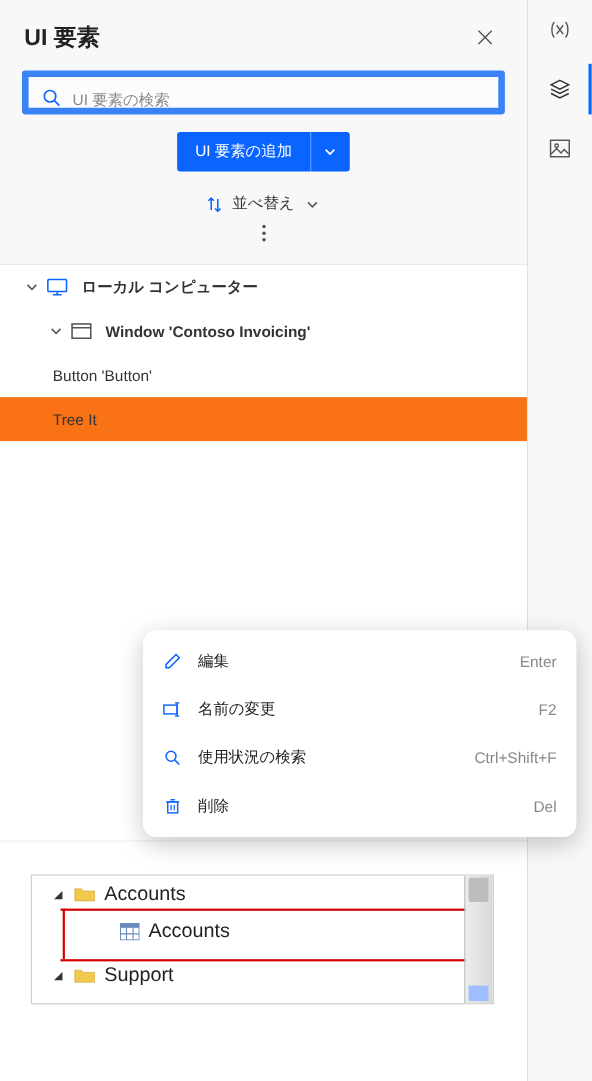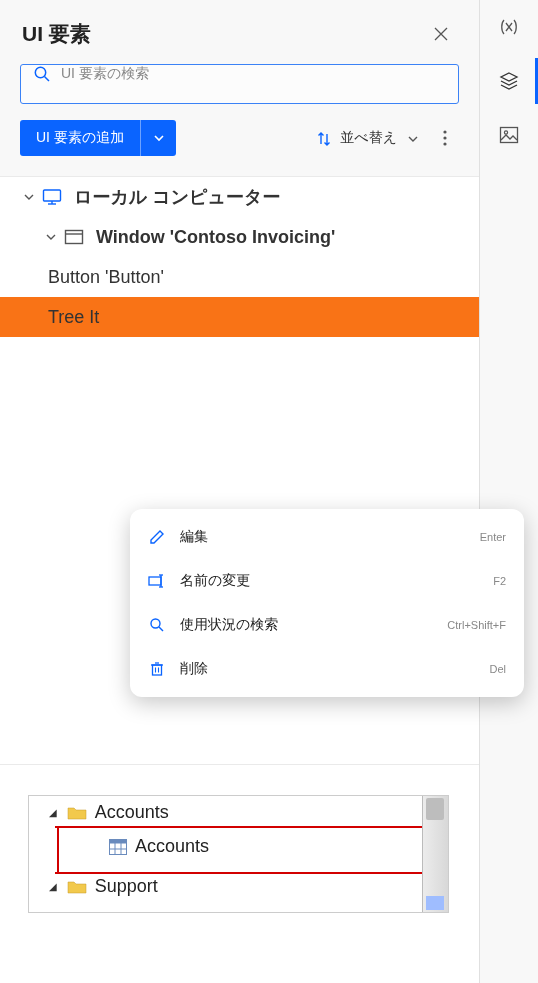"UI 要素の検索" .search-box { align-items: flex-start -> flex-end; border: 1px solid #3b82f6 -> 6px solid #3b82f6 }
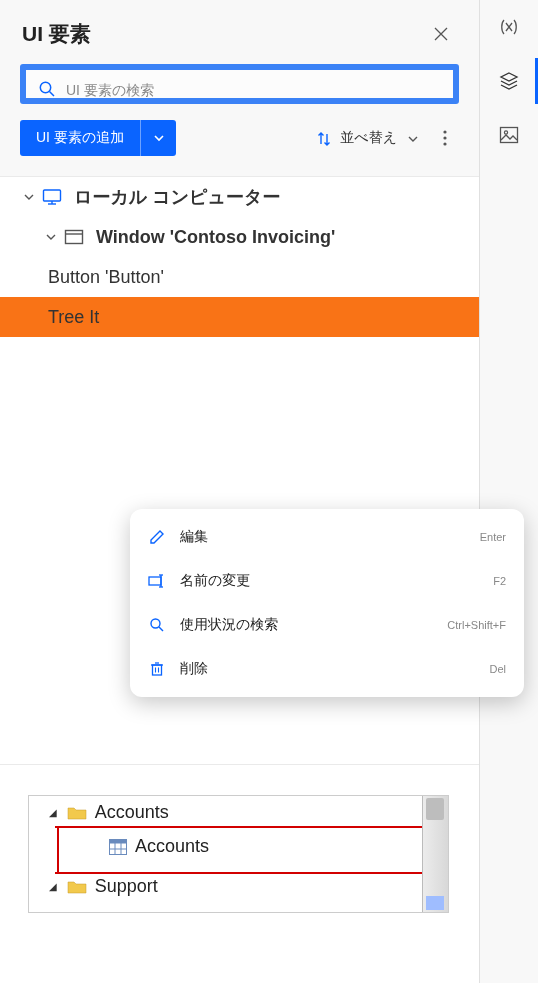"UI 要素の追加" .toolbar-row { flex-direction: none -> column }
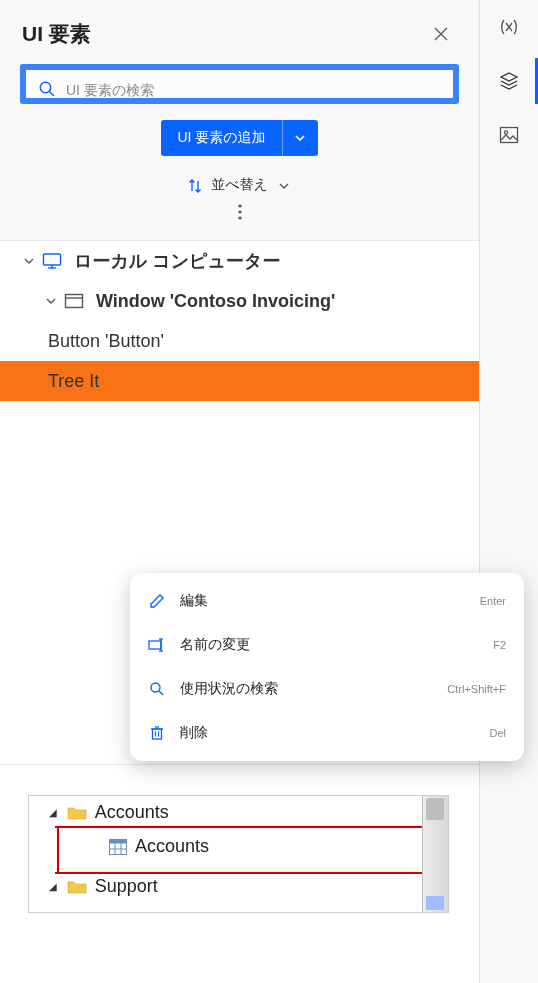"ローカル コンピューター" .tree-row { font-size: 18px -> 14px }
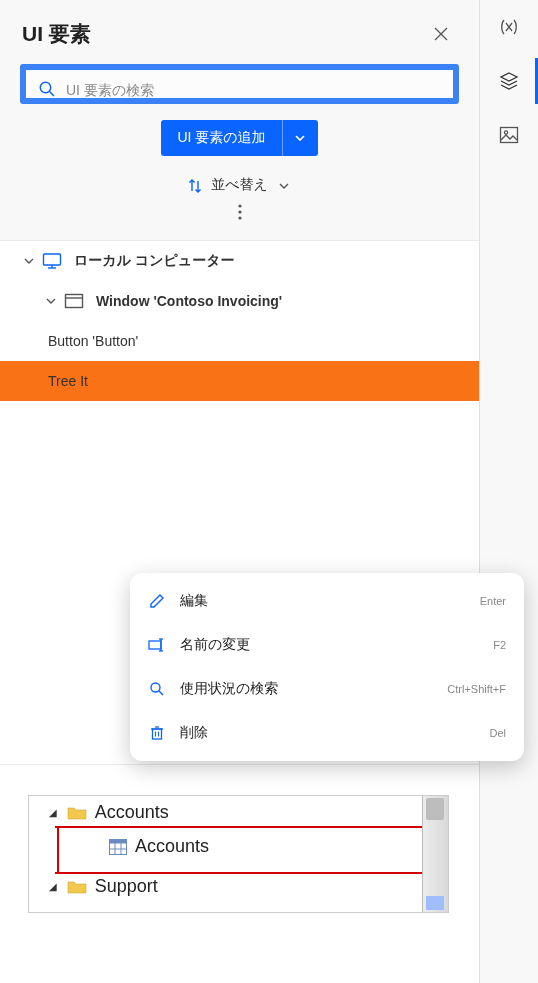"Enter" .cm-shortcut { font-size: 11px -> 14px }
